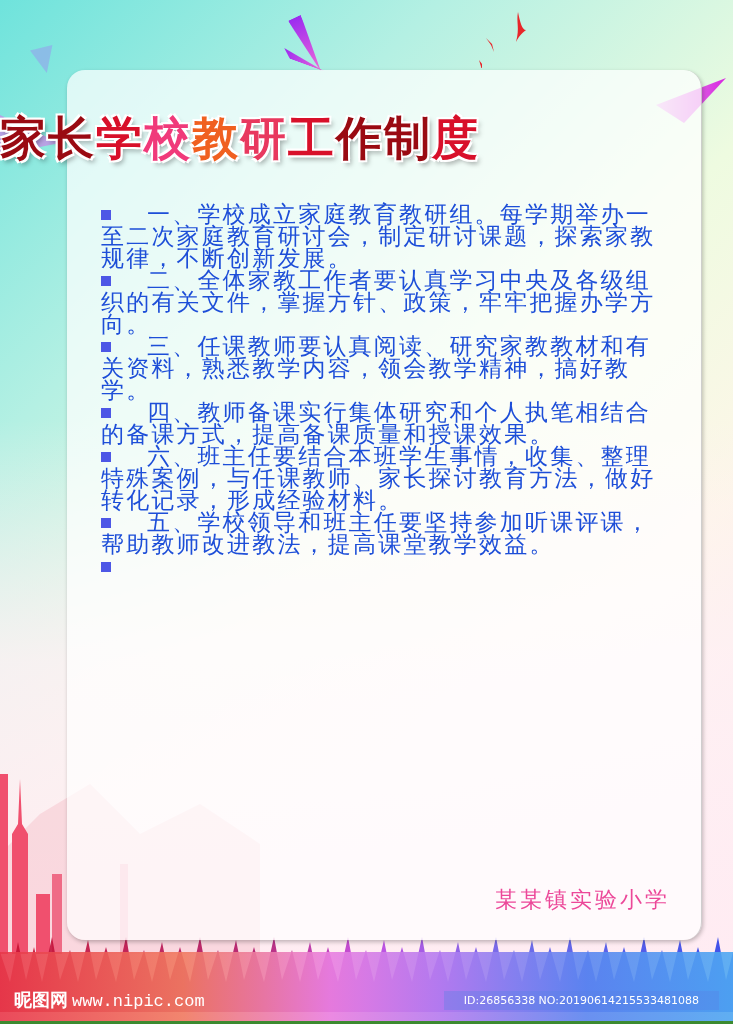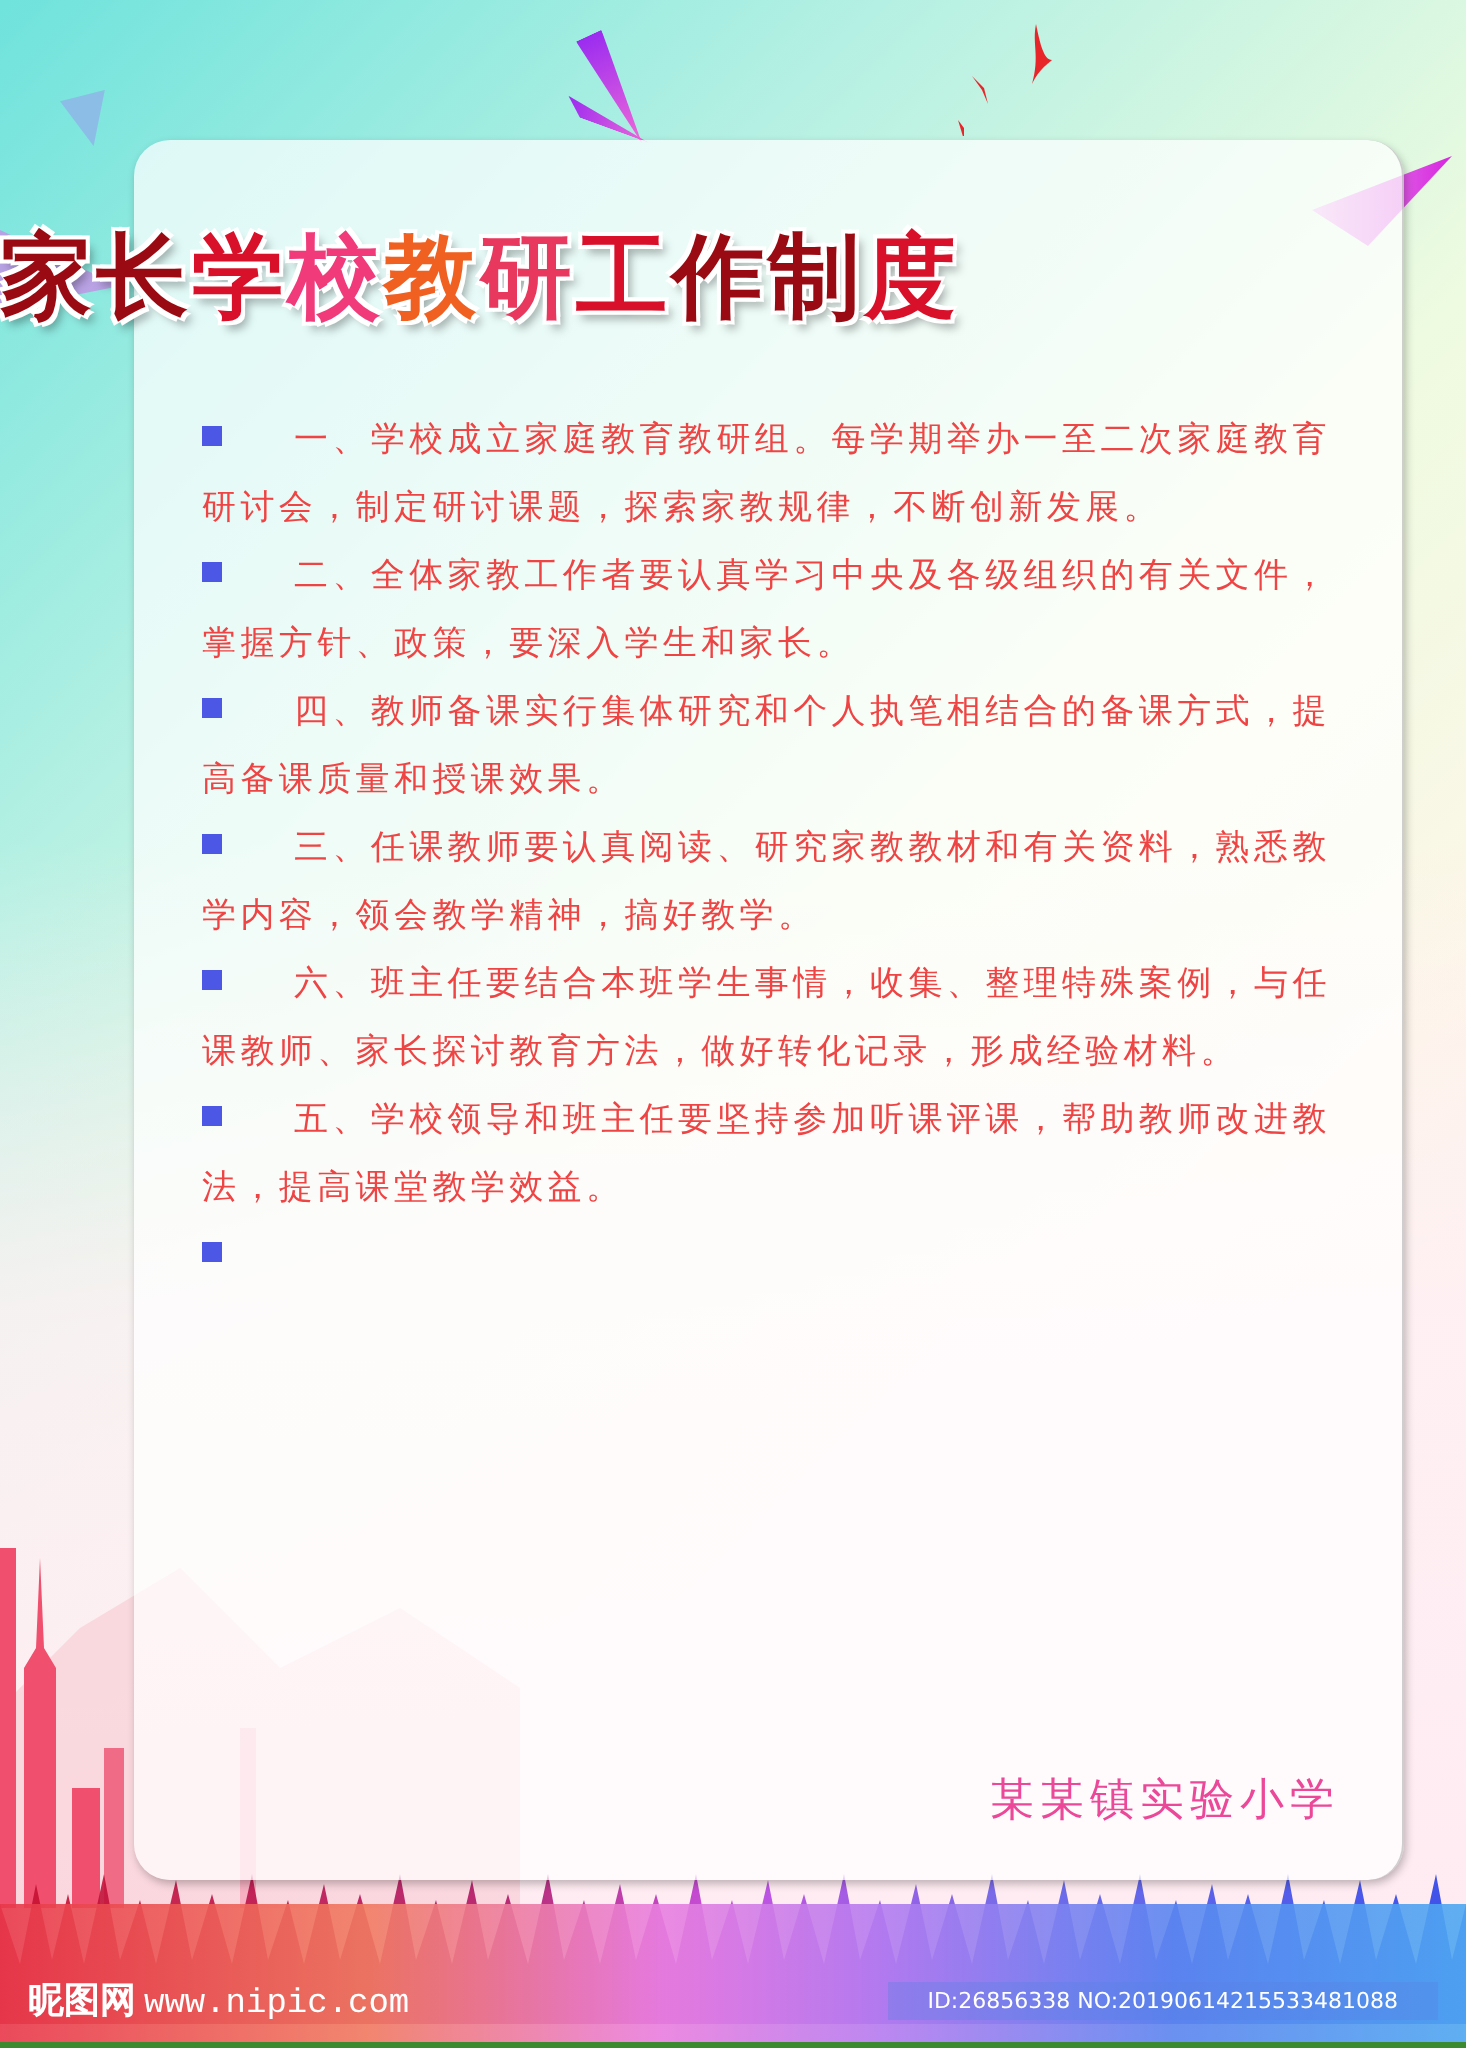"一、学校成立家庭教育教研组。每学期举办一至二次家庭教育研讨会，制定研讨课题，探索" .body { color: #ef4444 -> #1d4ed8; font-size: 17px -> 23px; line-height: 34px -> 22px }
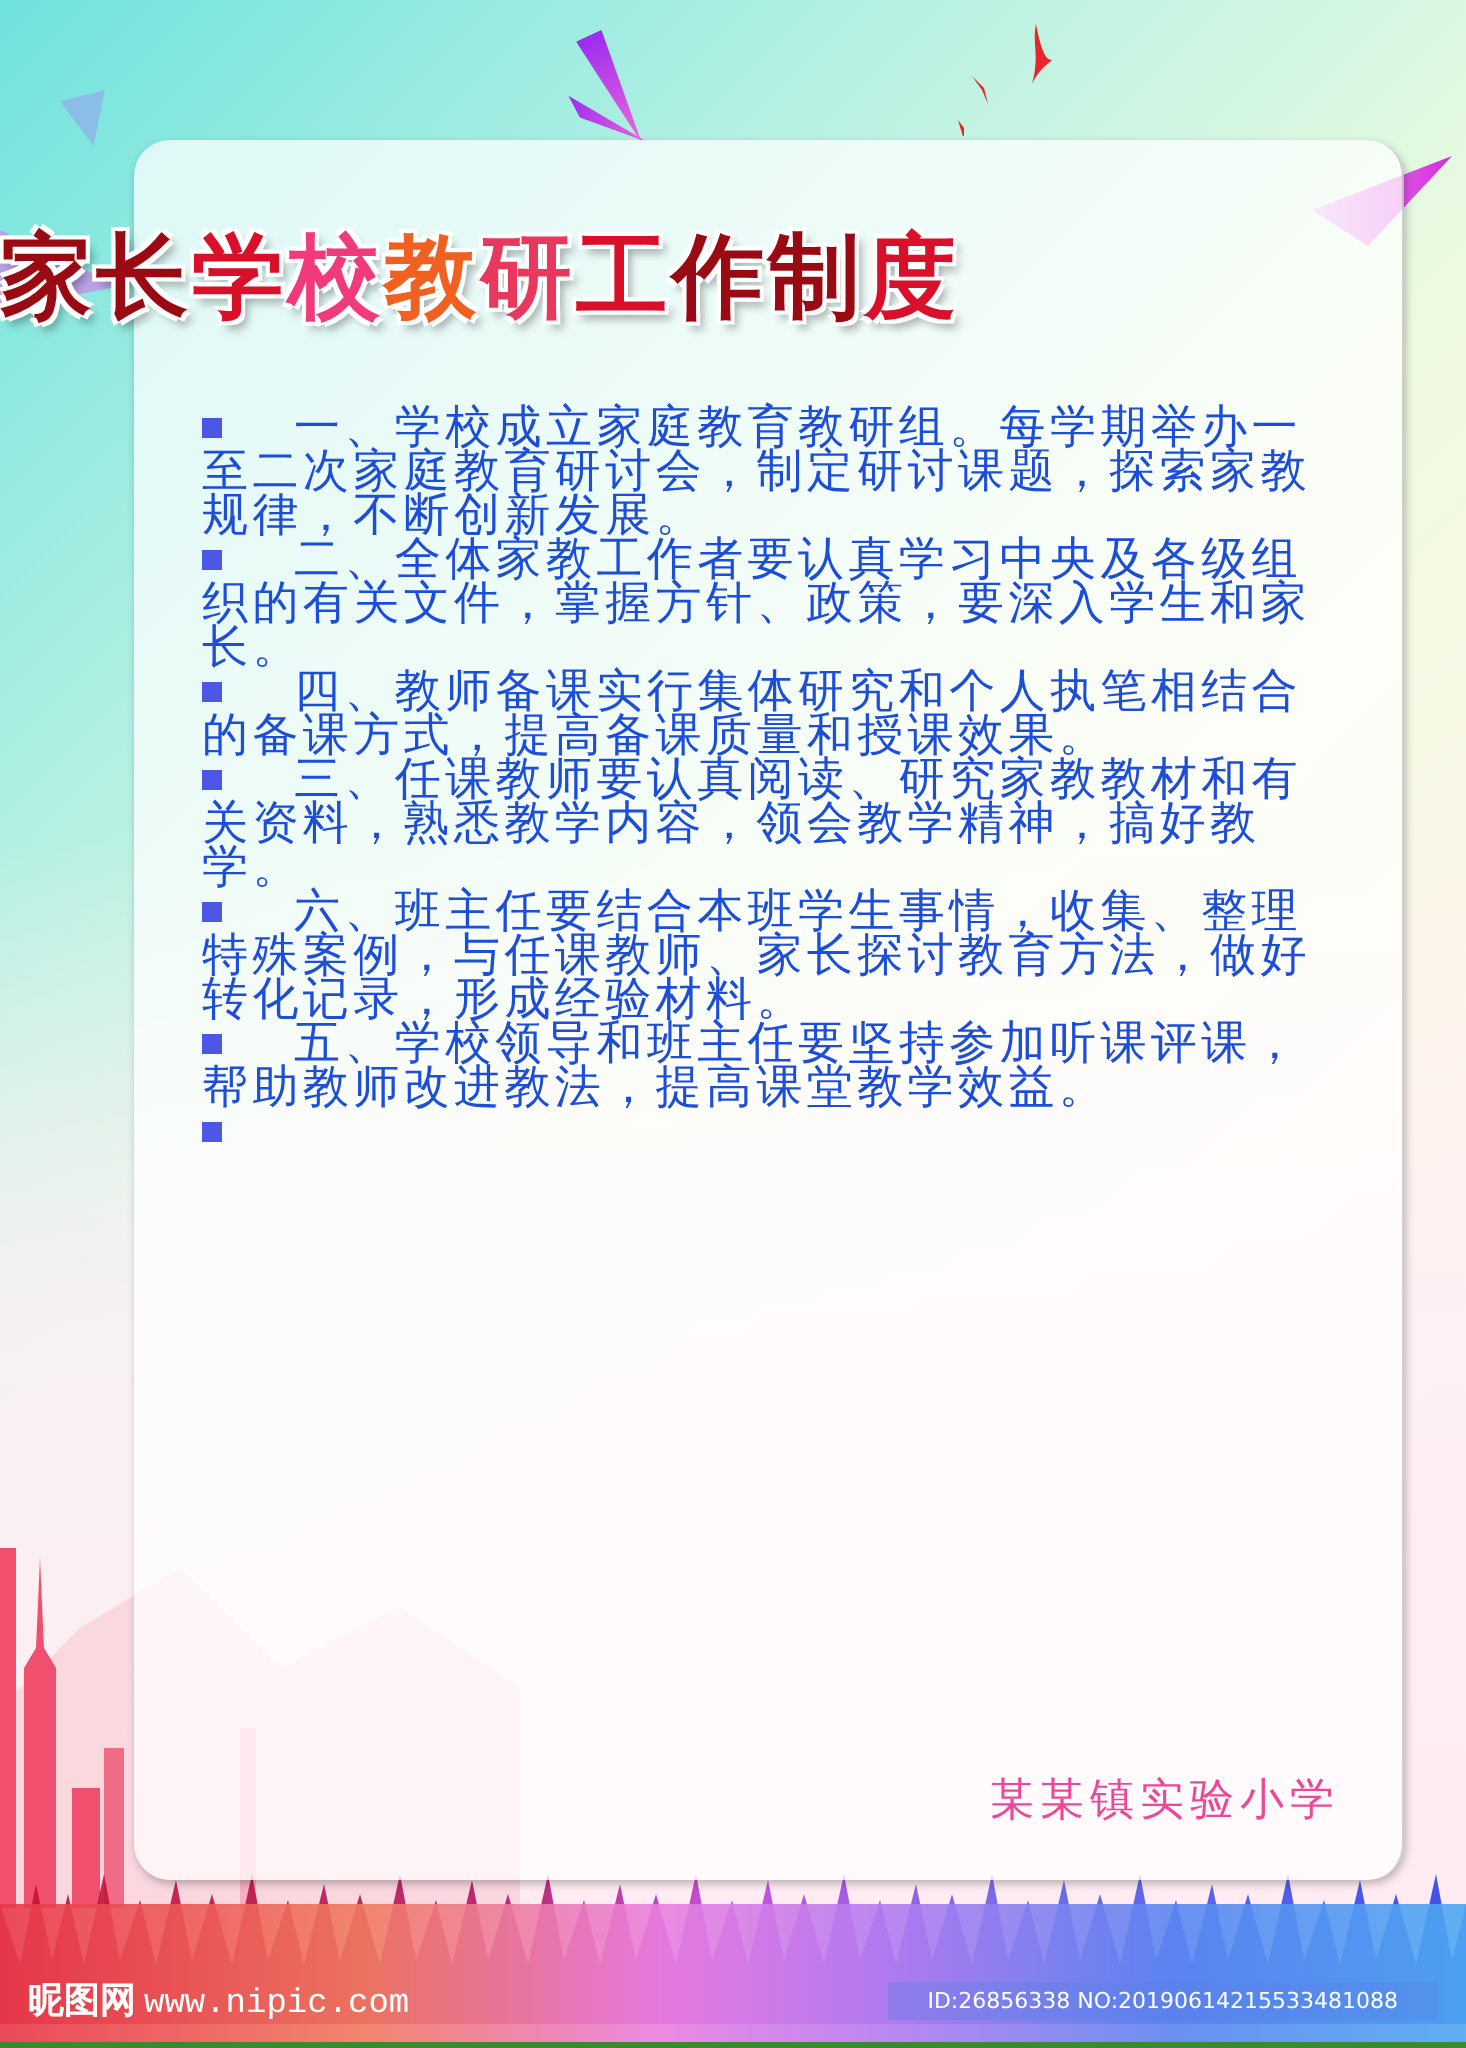"二、全体家教工作者要认真学习中央及各级组织的有关文件，掌握方针、政策，要深入学生" span { text: 要深入学生和家长 -> 牢牢把握办学方向 }
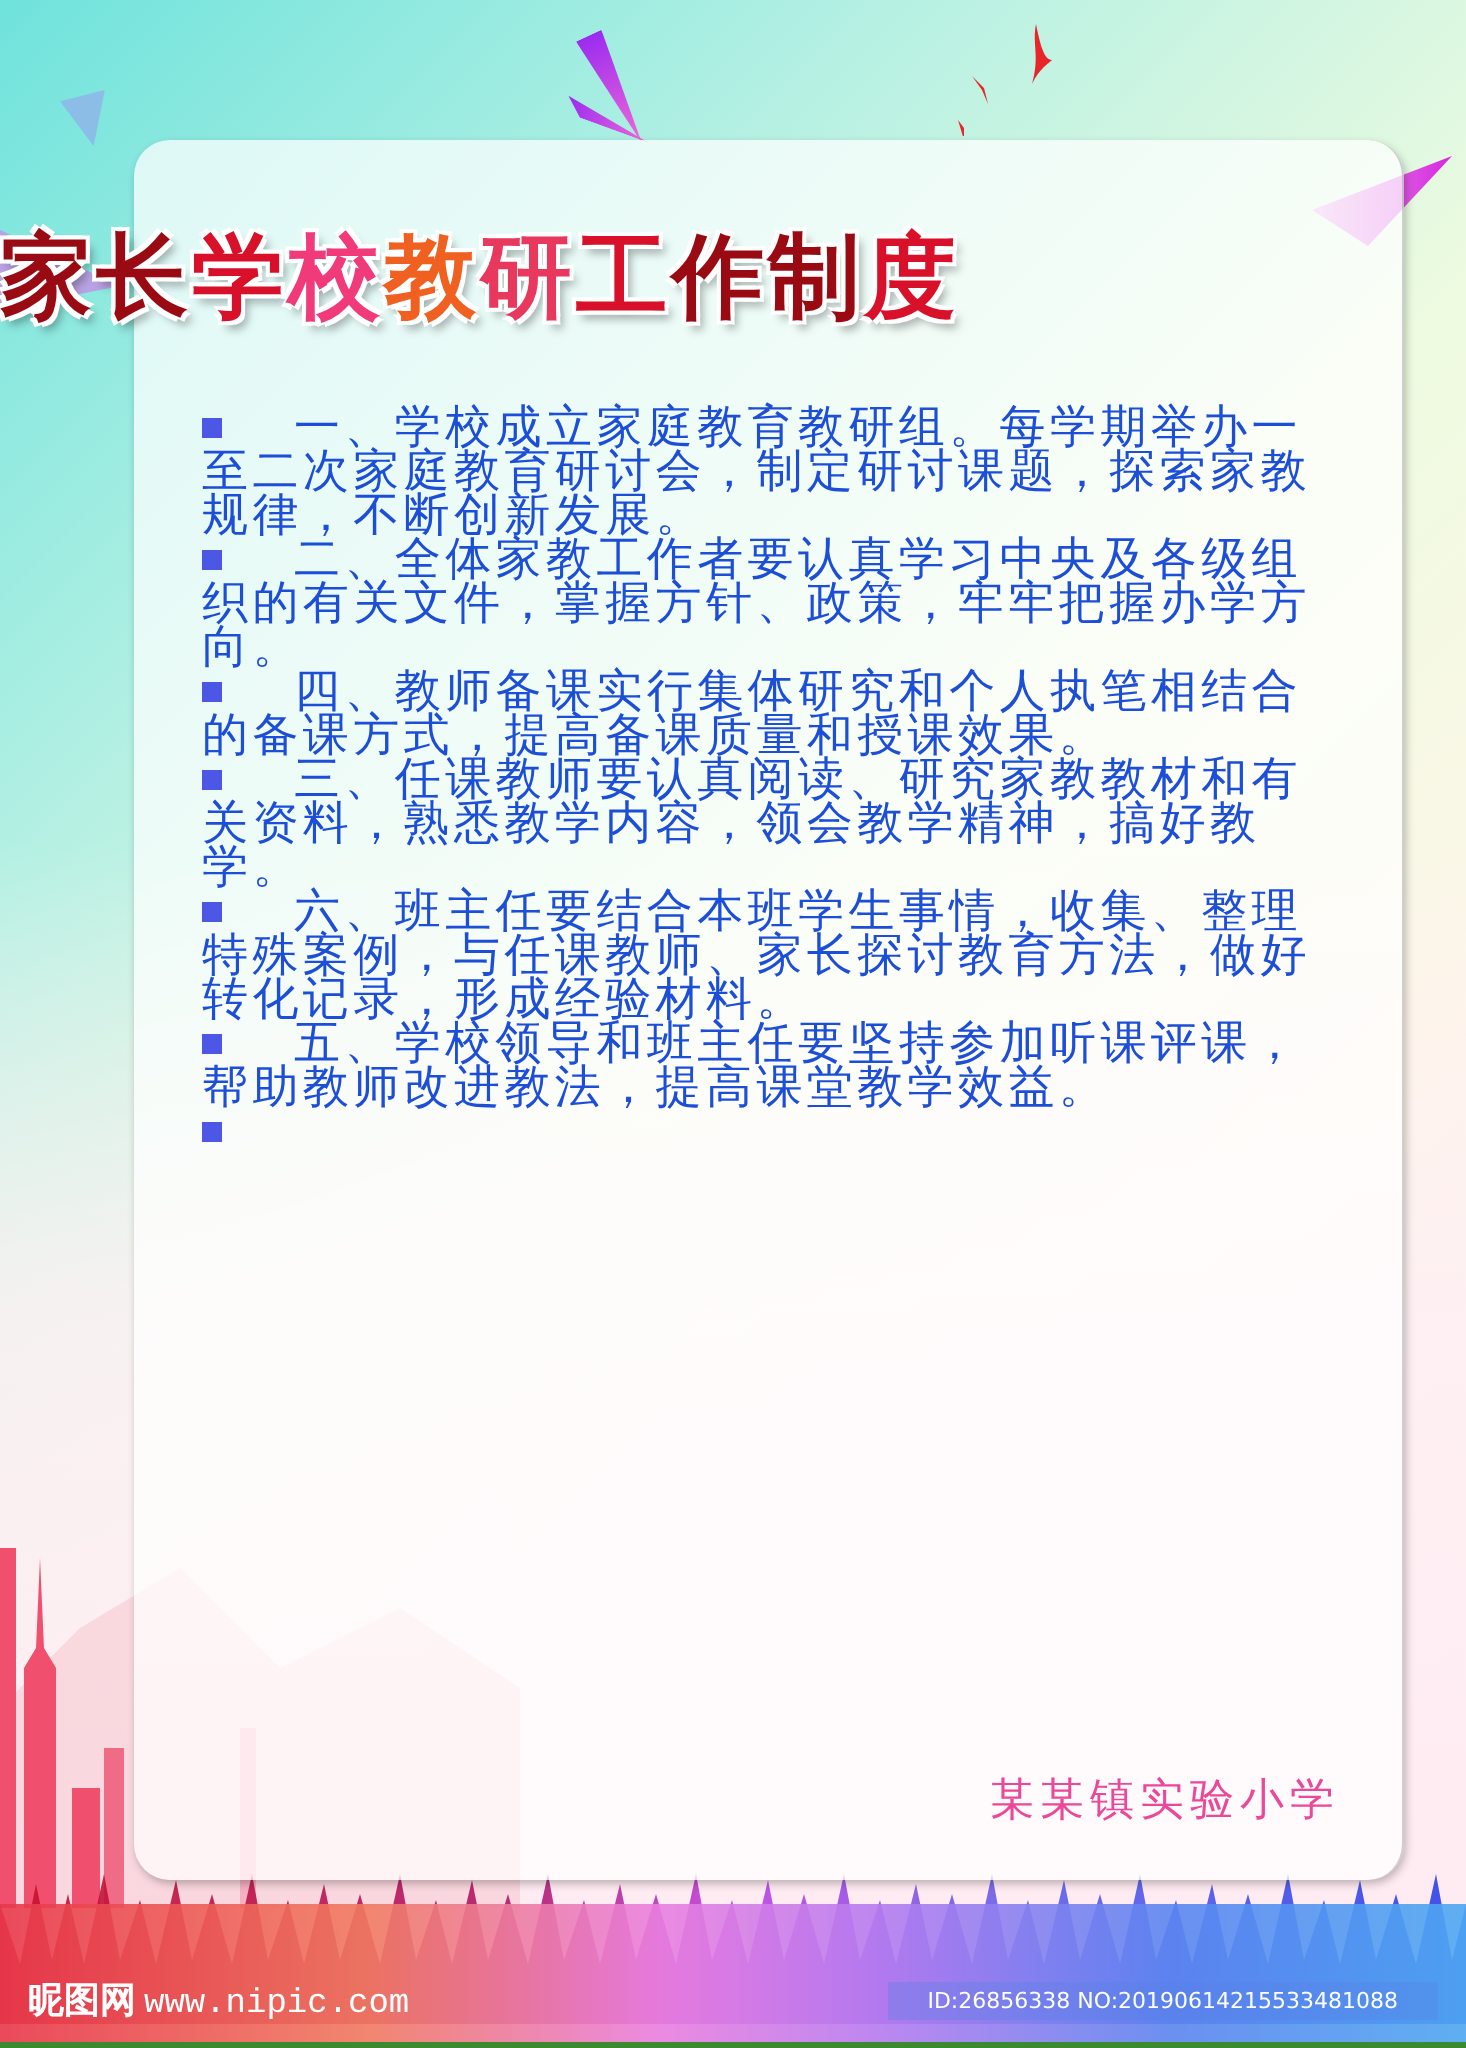"四、教师备课实行集体研究和个人执笔相结合的备课方式，提高备课质量和授课效果。" p.item { order: before "三、任课教师要认真阅读、研究家教教材和有关资料，熟悉教学内容，领会教学精神，搞好" -> after "三、任课教师要认真阅读、研究家教教材和有关资料，熟悉教学内容，领会教学精神，搞好" }
